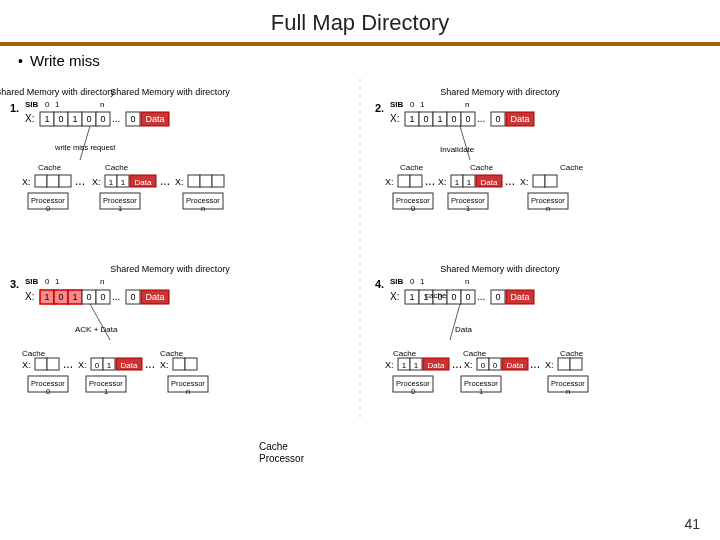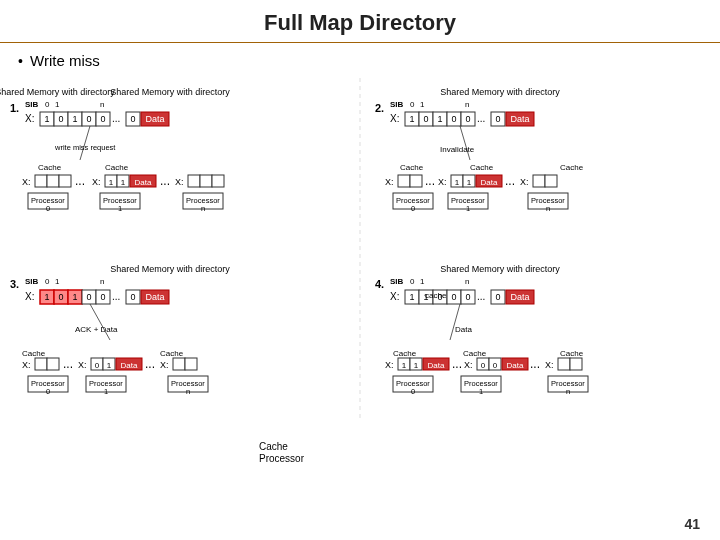"Full Map Directory" .page-title { border-bottom: 1px solid #a16207 -> 4px solid #a16207; font-weight: bold -> normal }
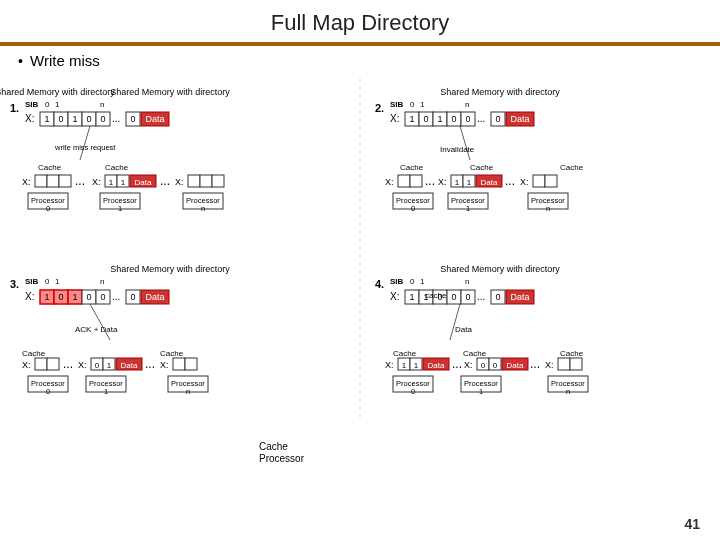"41" div { font-weight: bold -> none }
